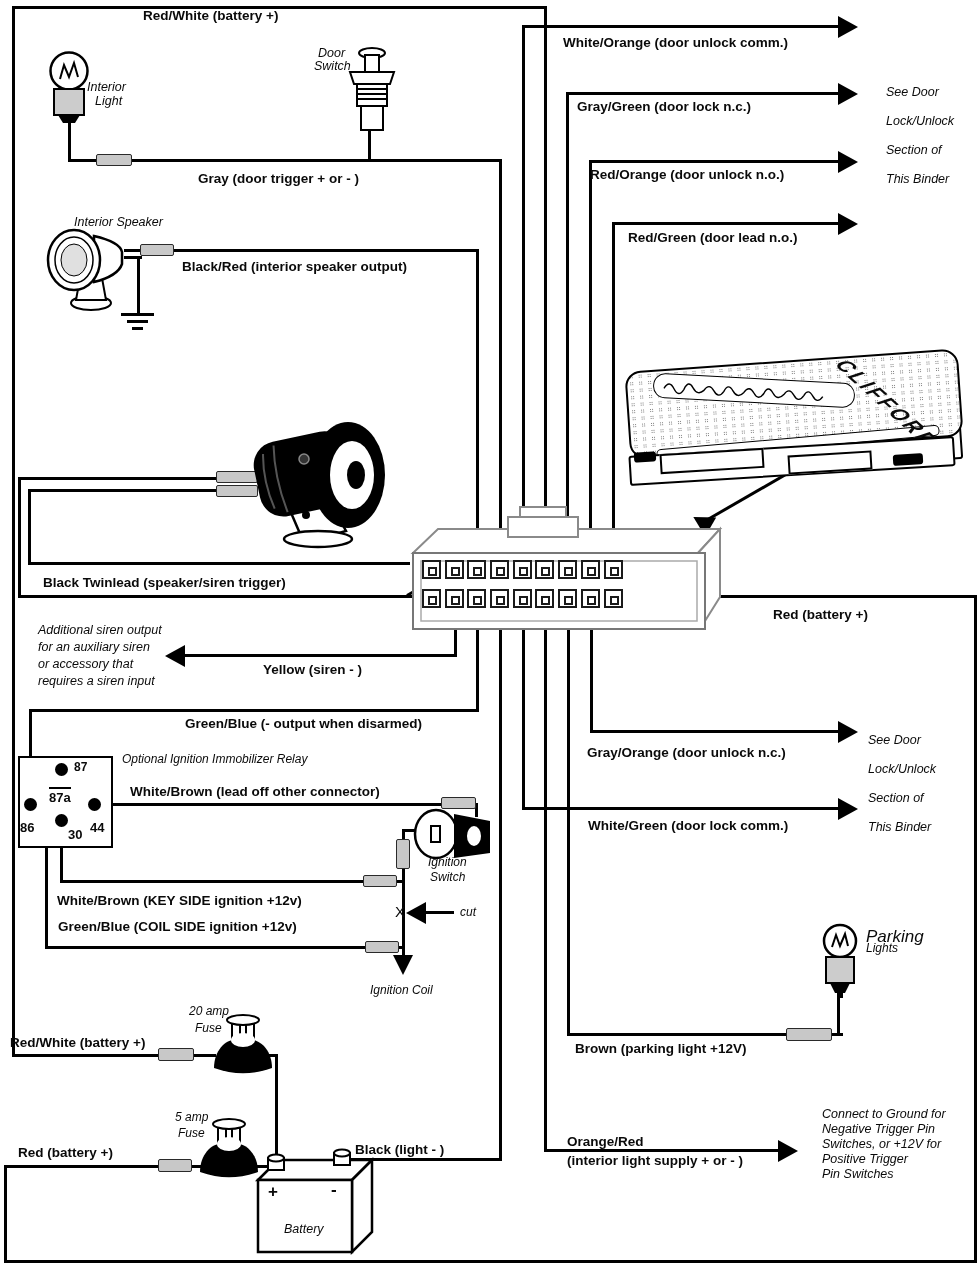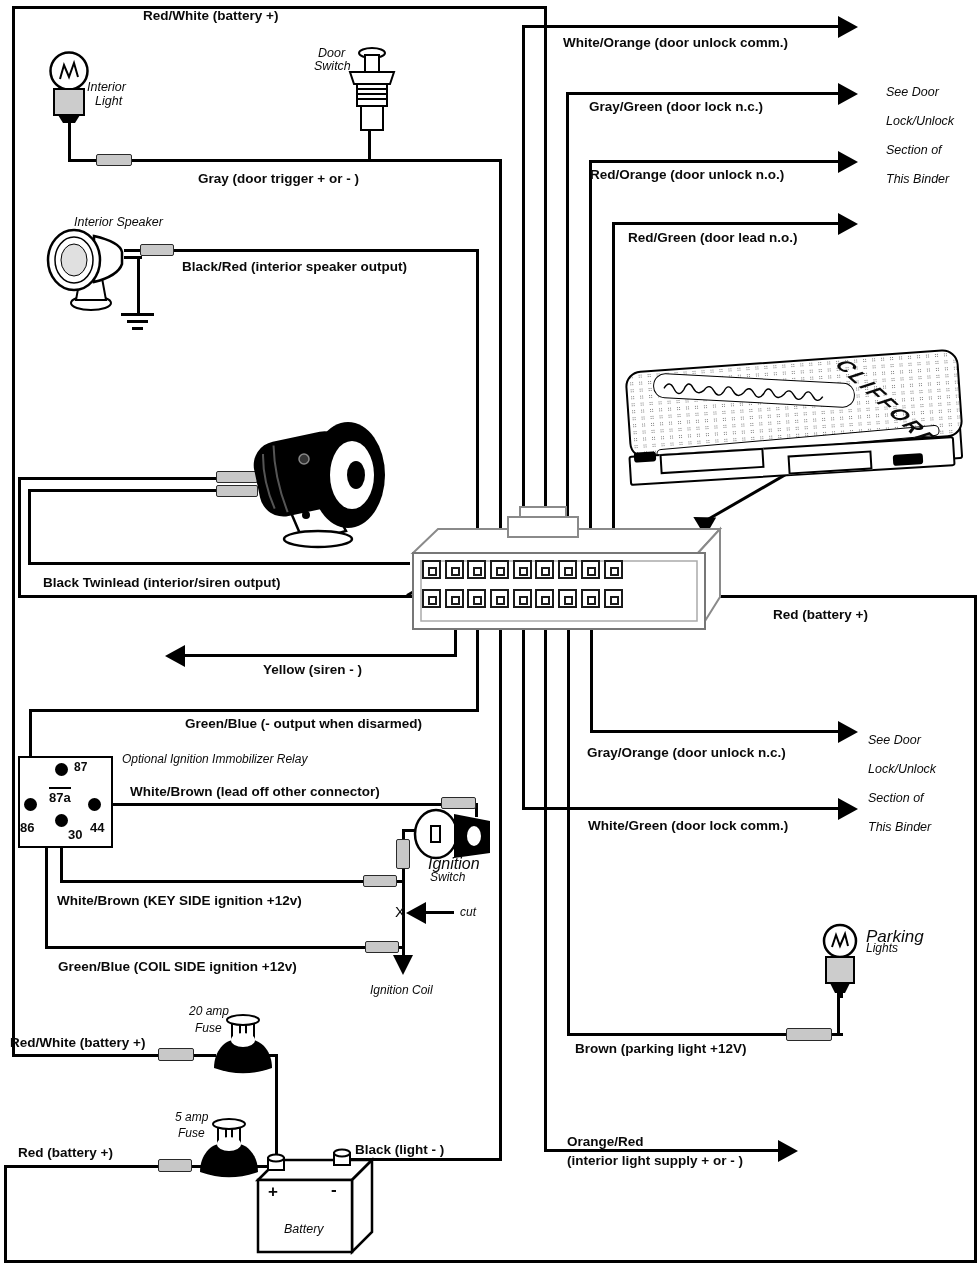"Gray/Green (door lock n.c.)" div.lbl { left: 589px -> 577px }
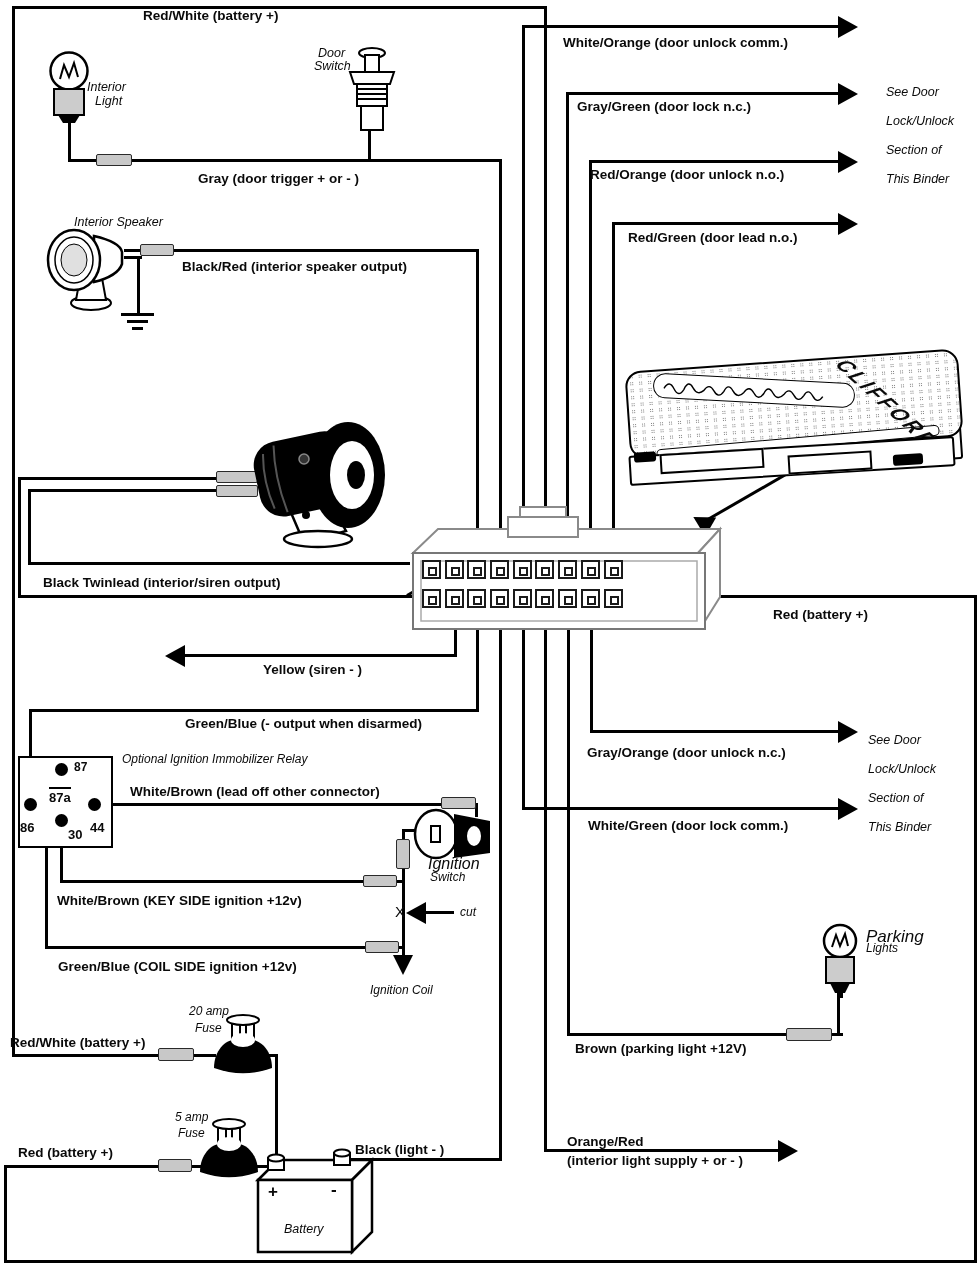"Black Twinlead (interior/siren output)" div.lbl { text: interior/siren output -> speaker/siren trigger }
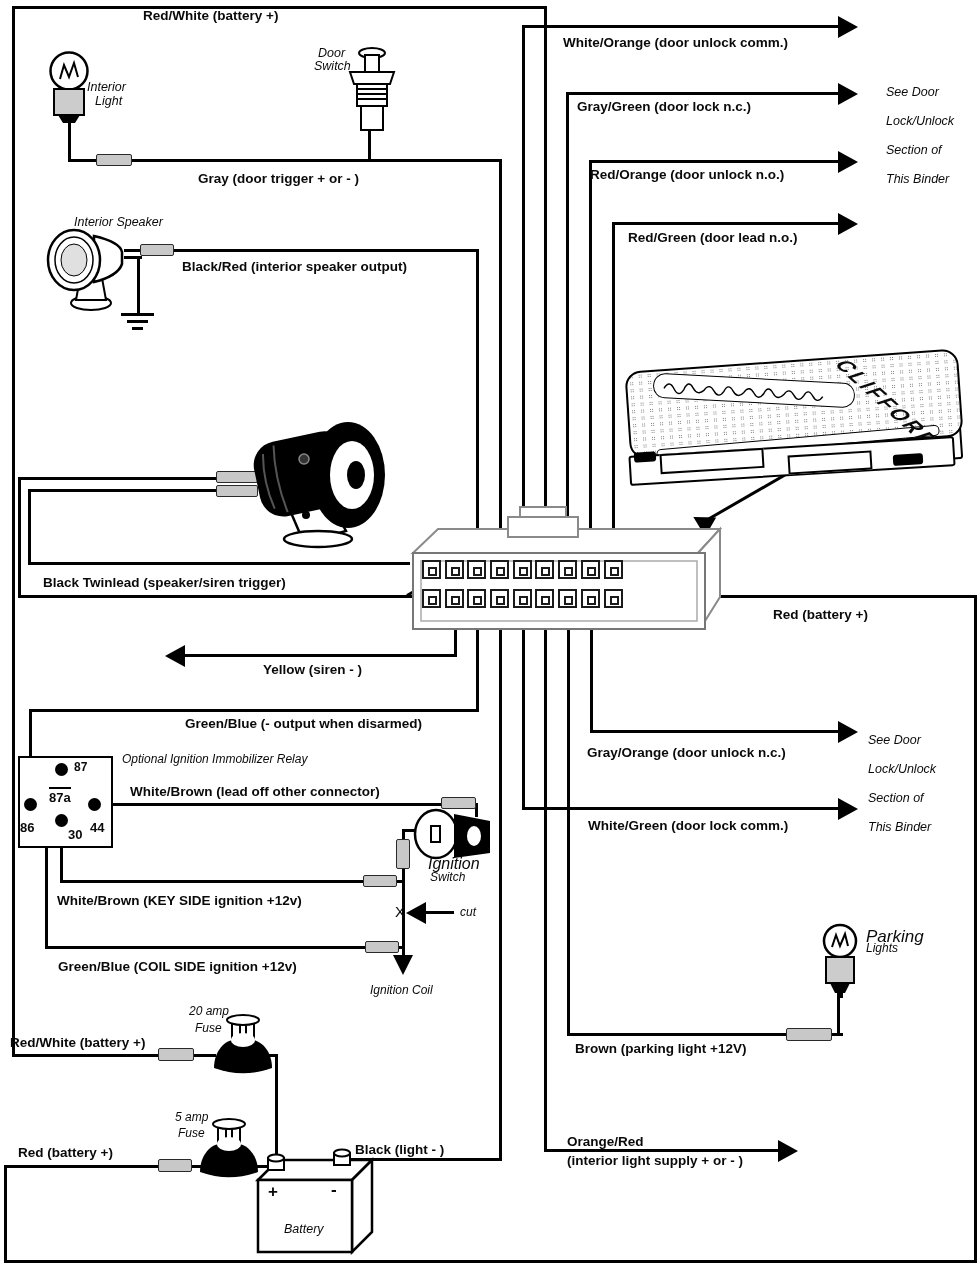"Additional siren output" div.note { html: none -> <div> <div>Additional siren output</div> <div>for an auxiliary siren</div> <div>or accessory that</div> <div>requires a siren input</div> </div> }
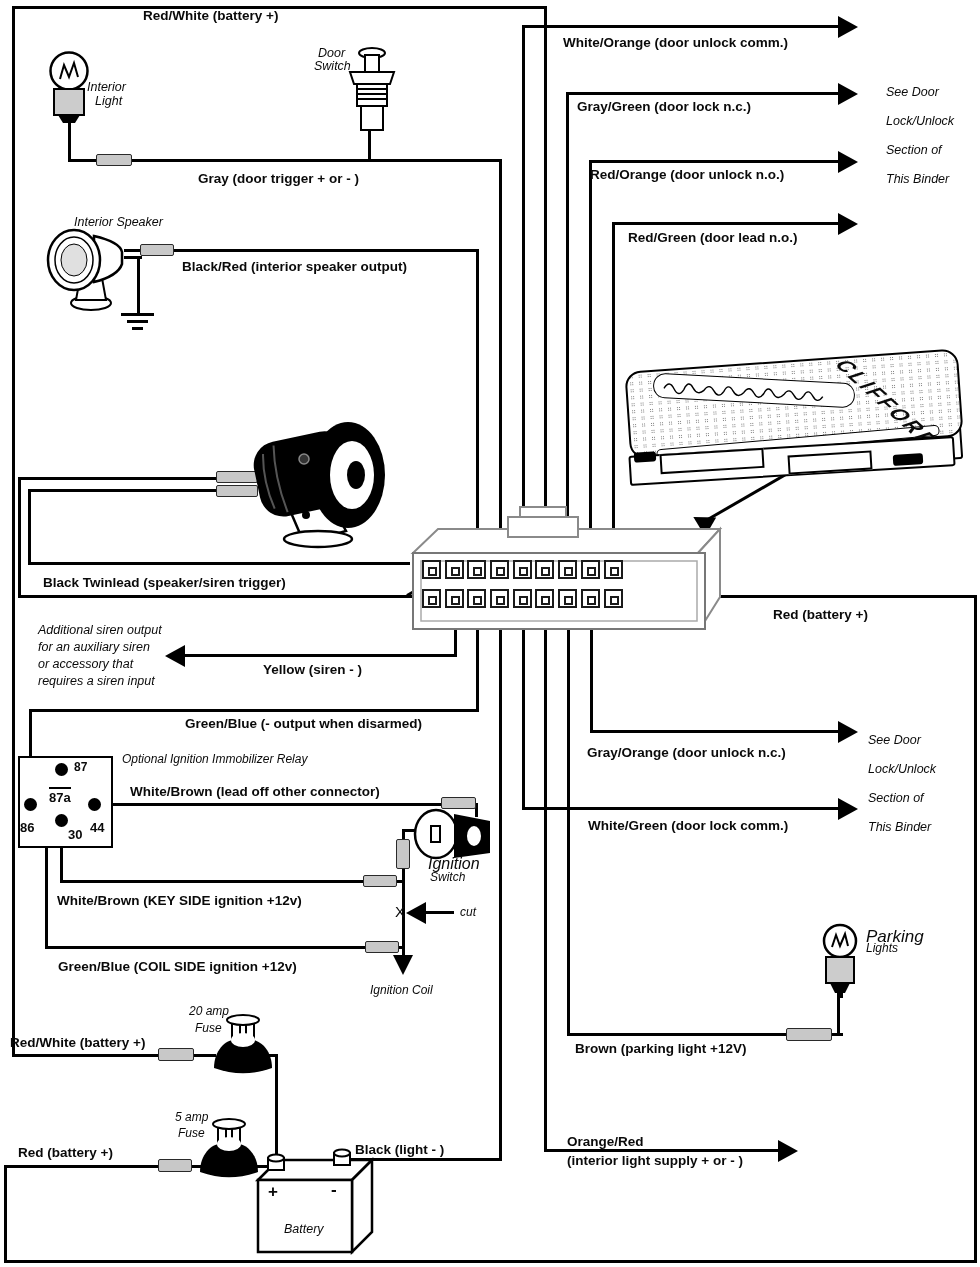"Ignition" div.note { font-size: 16px -> 12px }
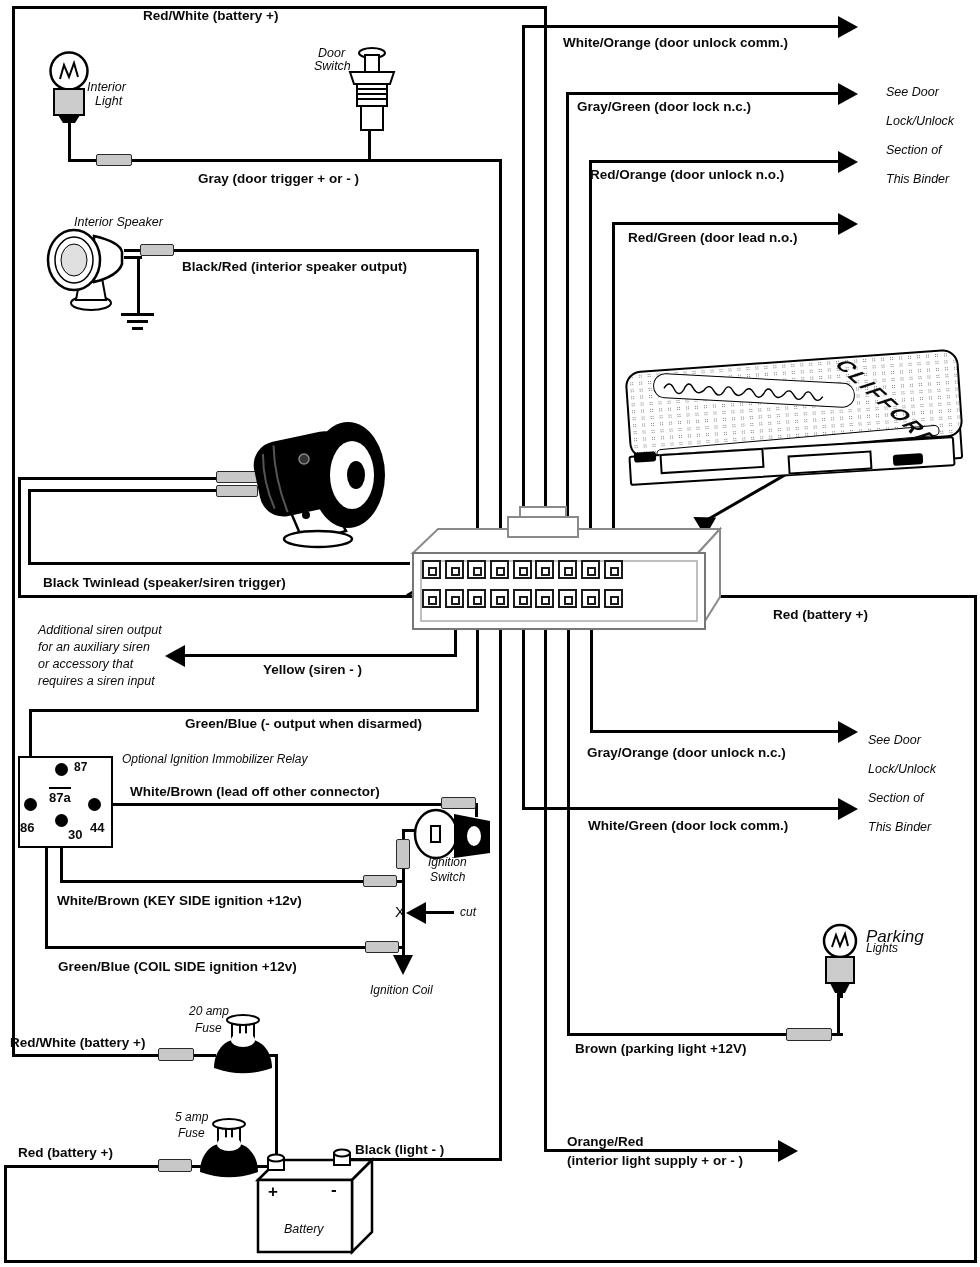"Green/Blue (COIL SIDE ignition +12v)" div.lbl { top: 959px -> 919px }
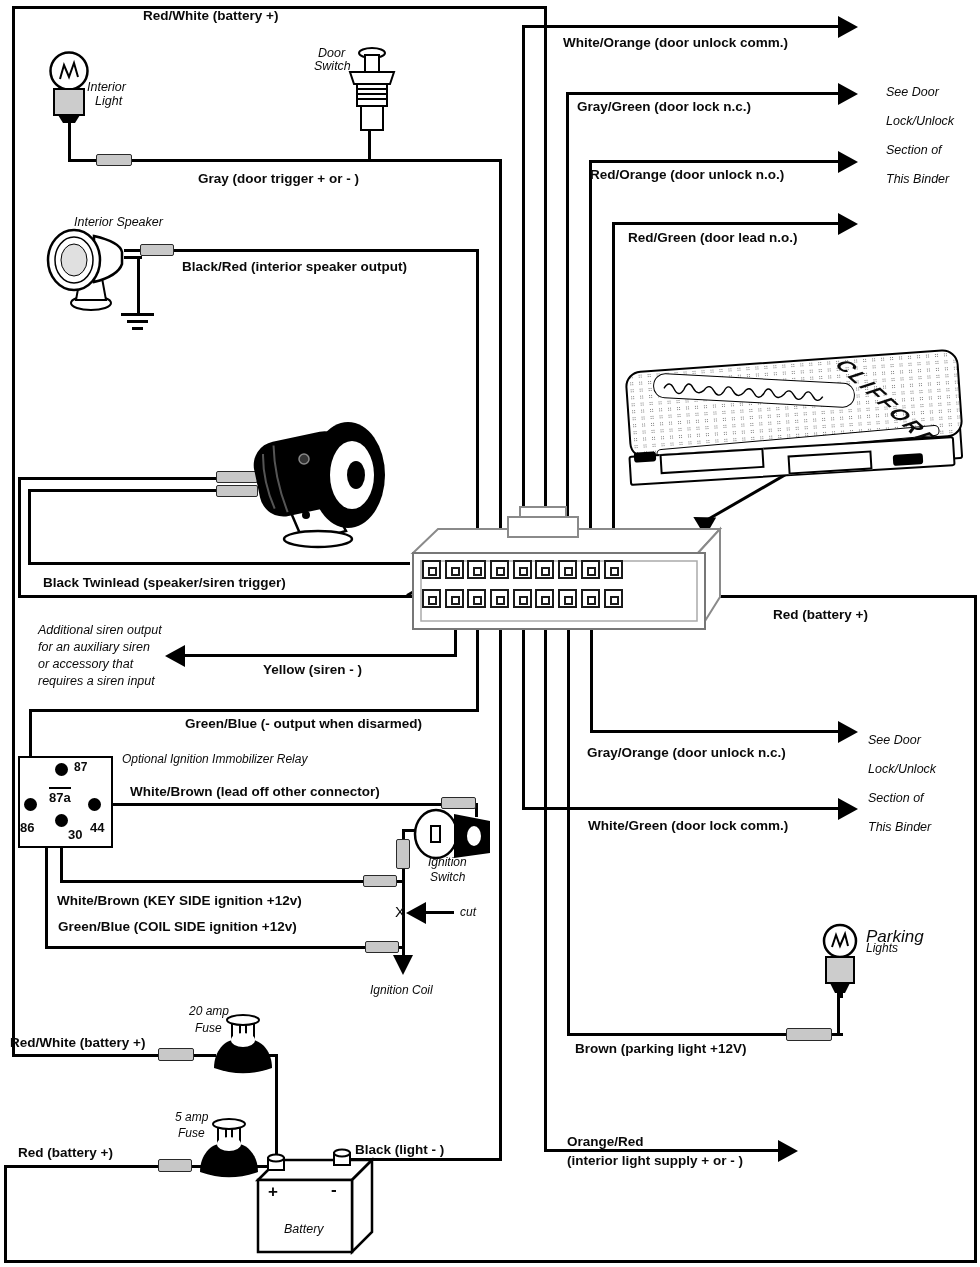"Connect to Ground for" div.note { html: none -> <div> <div>Connect to Ground for</div> <div>Negative Trigger Pin</div> <div>Switches, or +12V for</div> <div>Positive Trigger</div> <div>Pin Switches</div> </div> }
